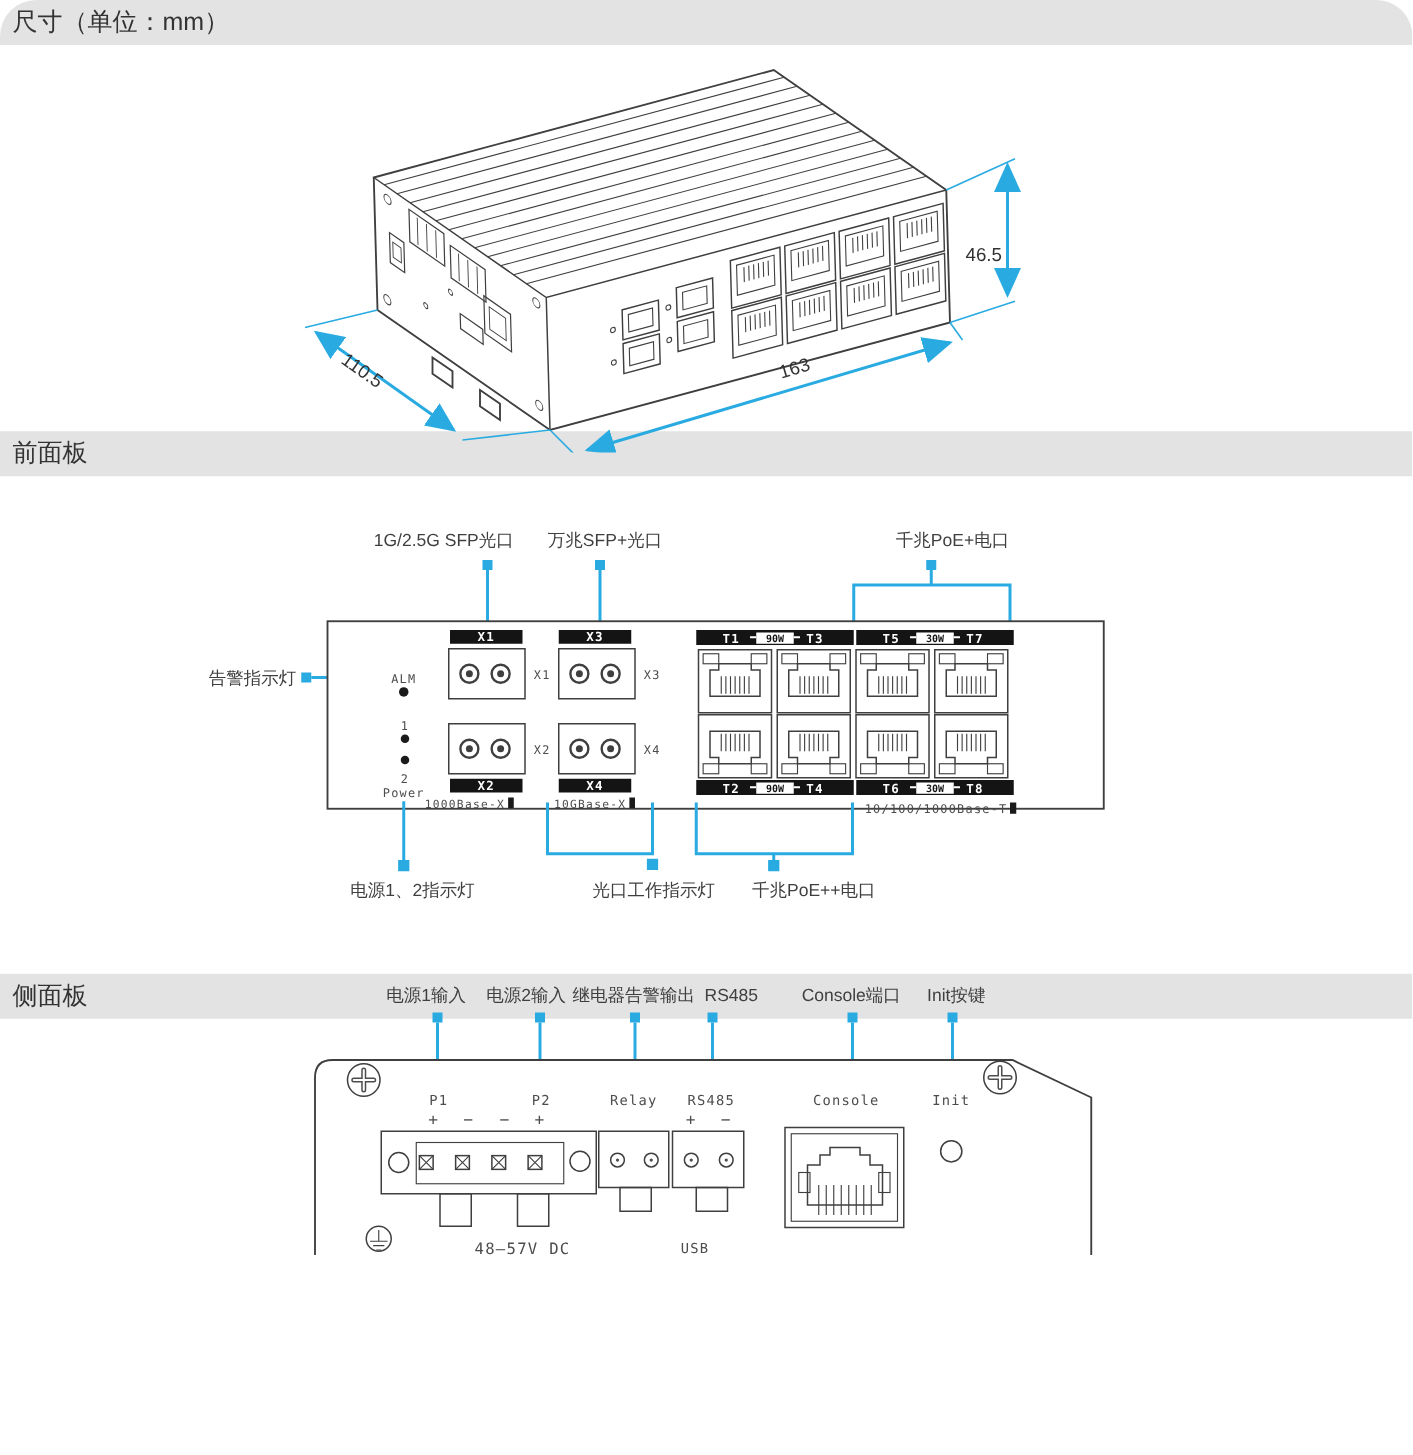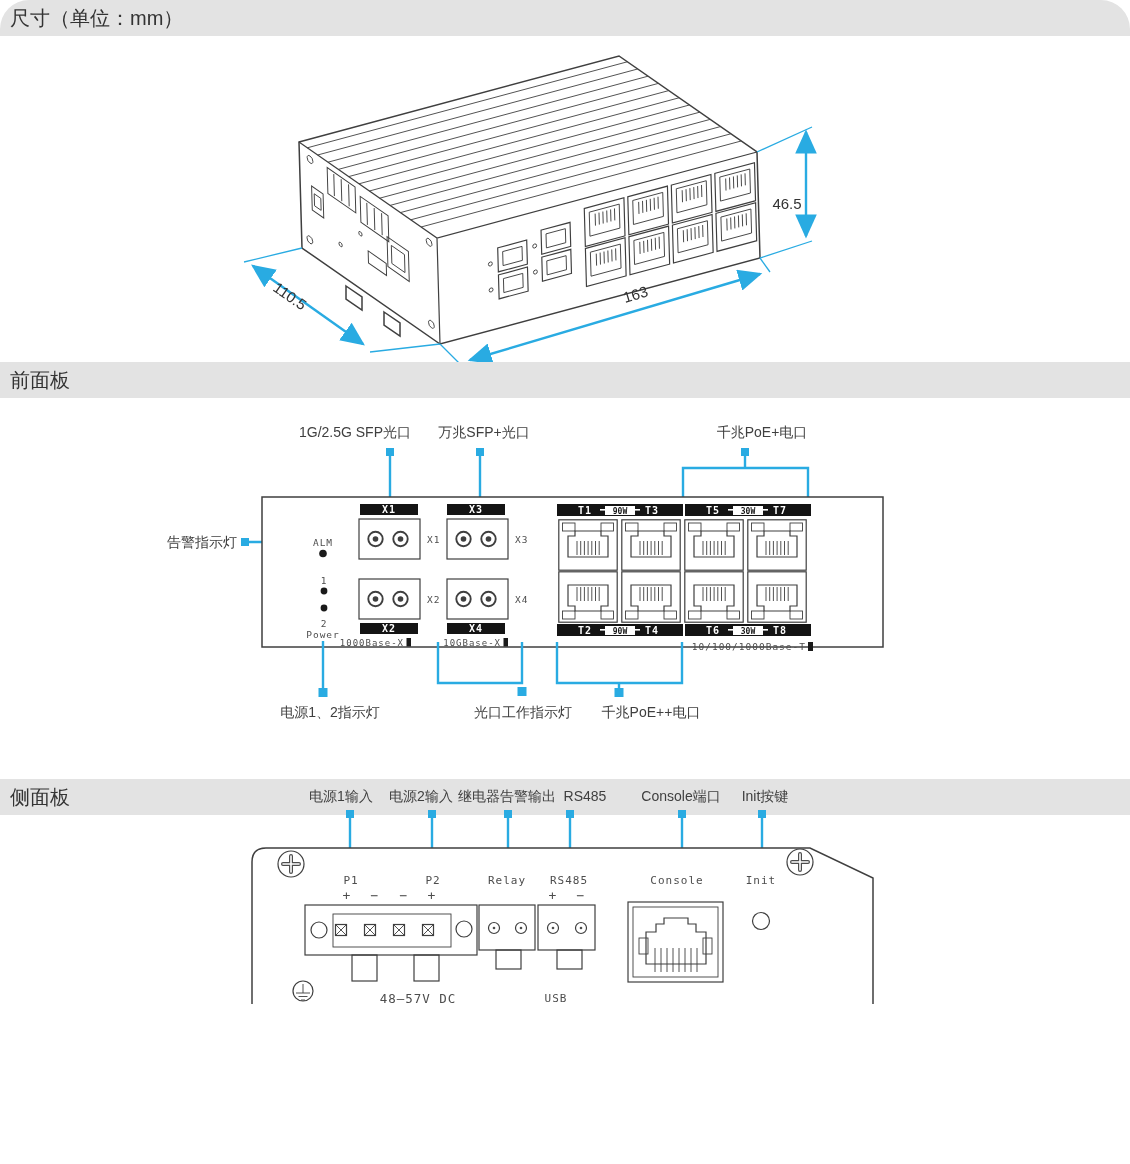"前面板" div.sec-hdr { top: 362px -> 345px }
